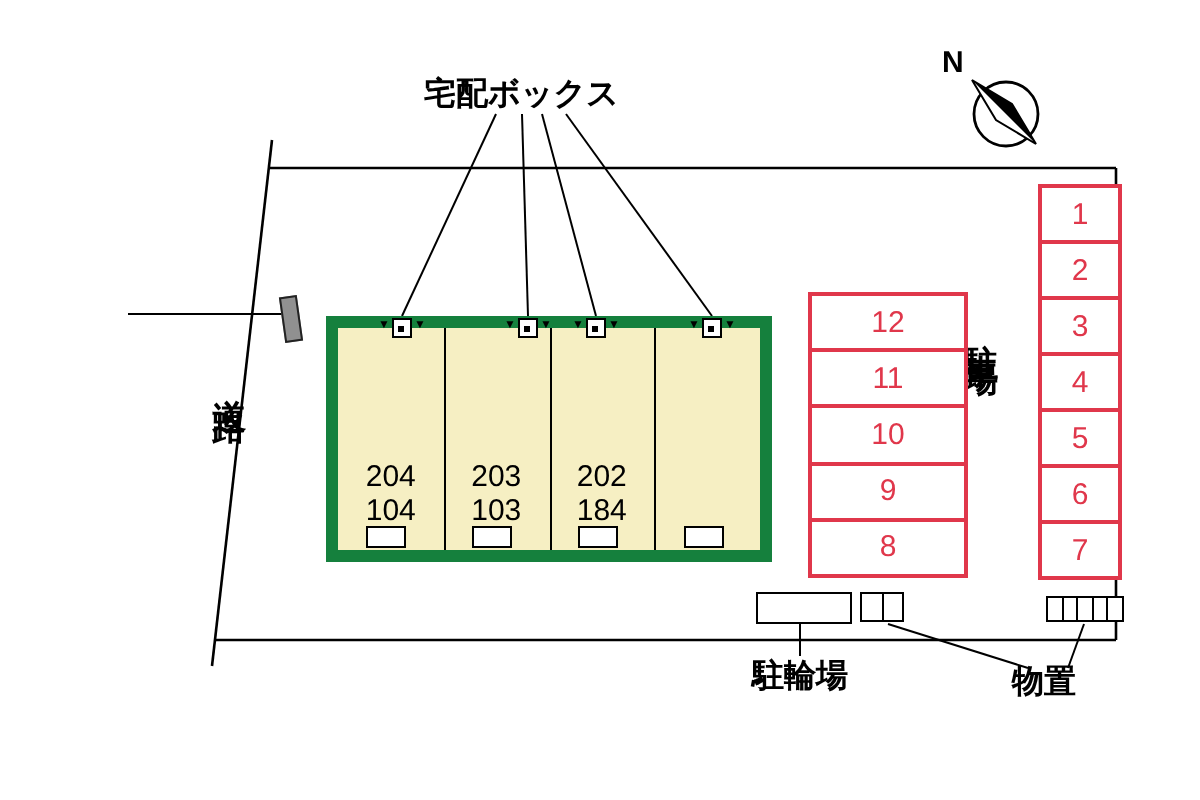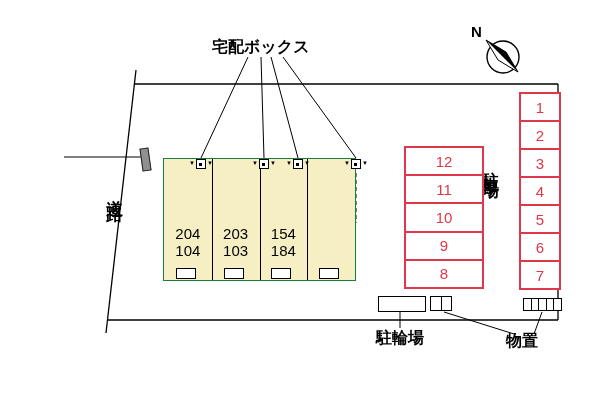"204" .building { border: 1px solid #15803d -> 6px solid #15803d; width: 193px -> 223px }
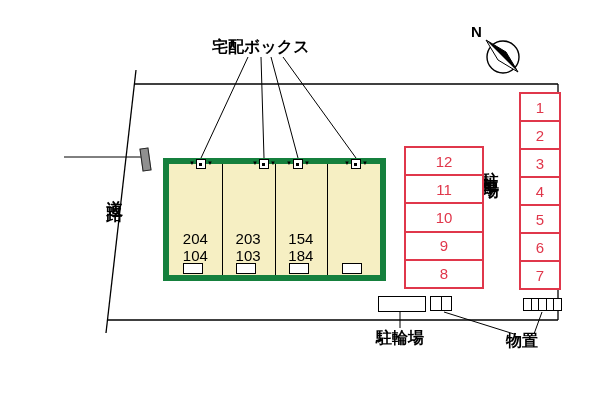"154" div { text: 154 -> 202 }
